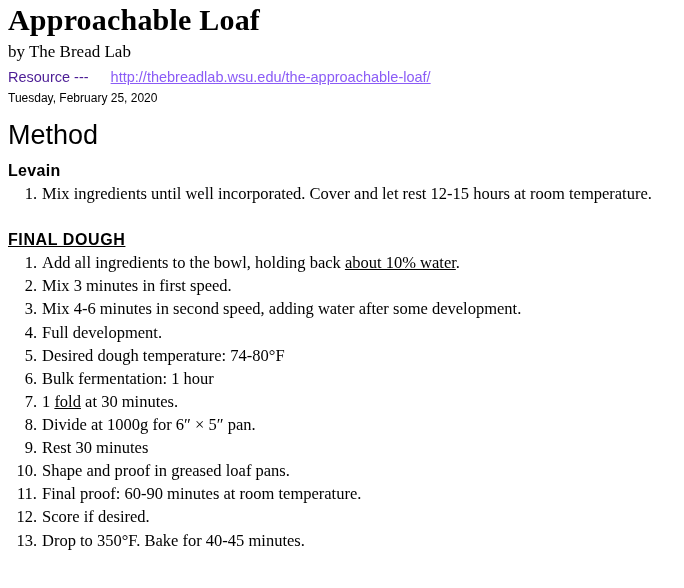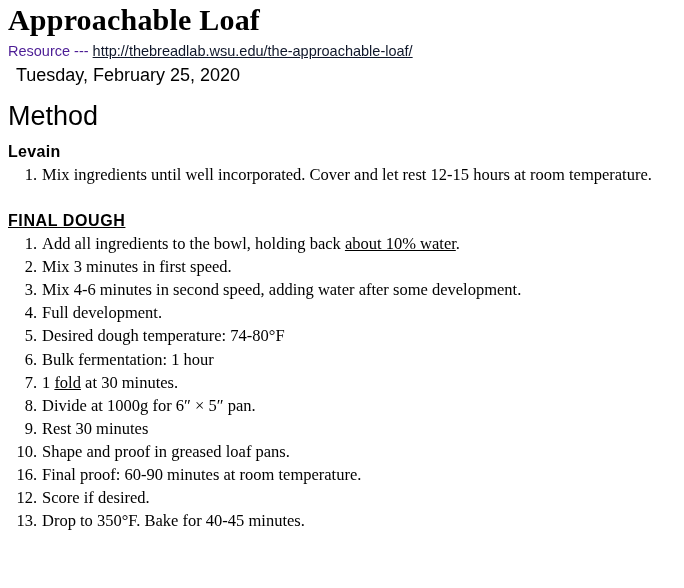"by The Bread Lab" div.byline { html: none -> <div>by The Bread Lab</div> }
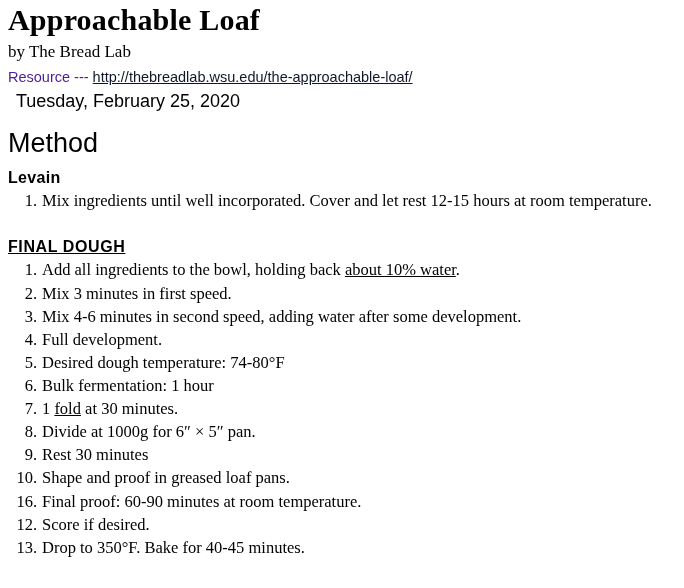"http://thebreadlab.wsu.edu/the-approacha" .resource-line a { color: #0f172a -> #8b5cf6; margin-left: none -> 18px }
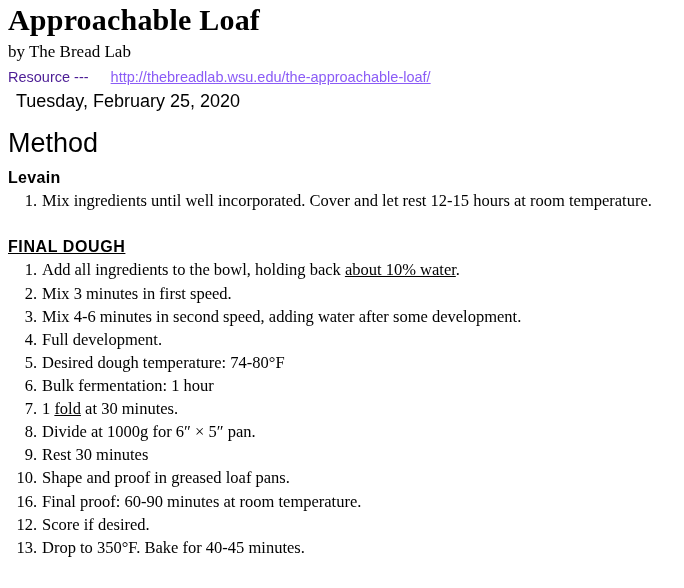"Tuesday, February 25, 2020" .date-line { font-size: 18px -> 12px; margin: 0 0 16px 8px -> 0 0 16px 0 }
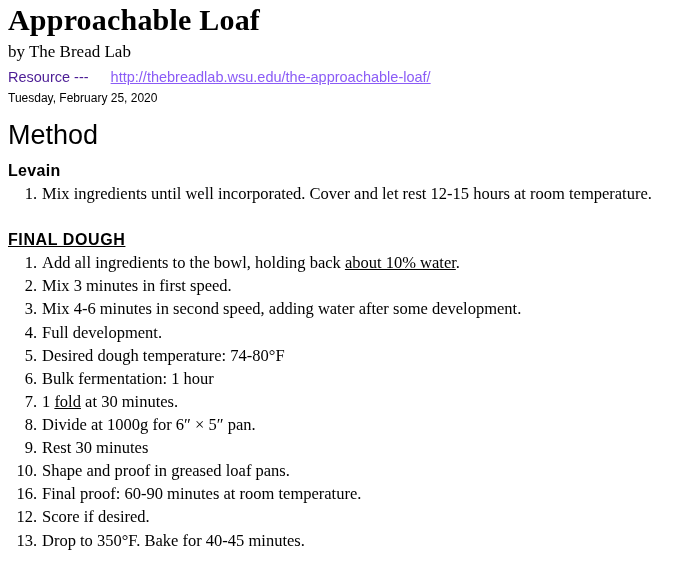"16." span.num { text: 16 -> 11 }
